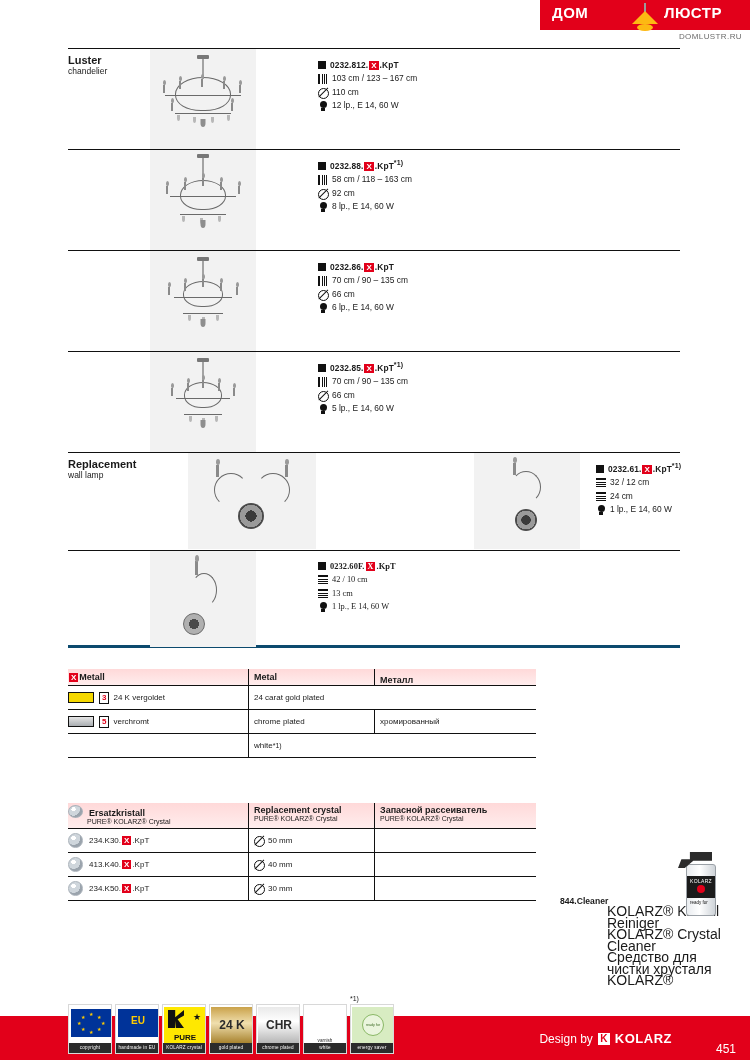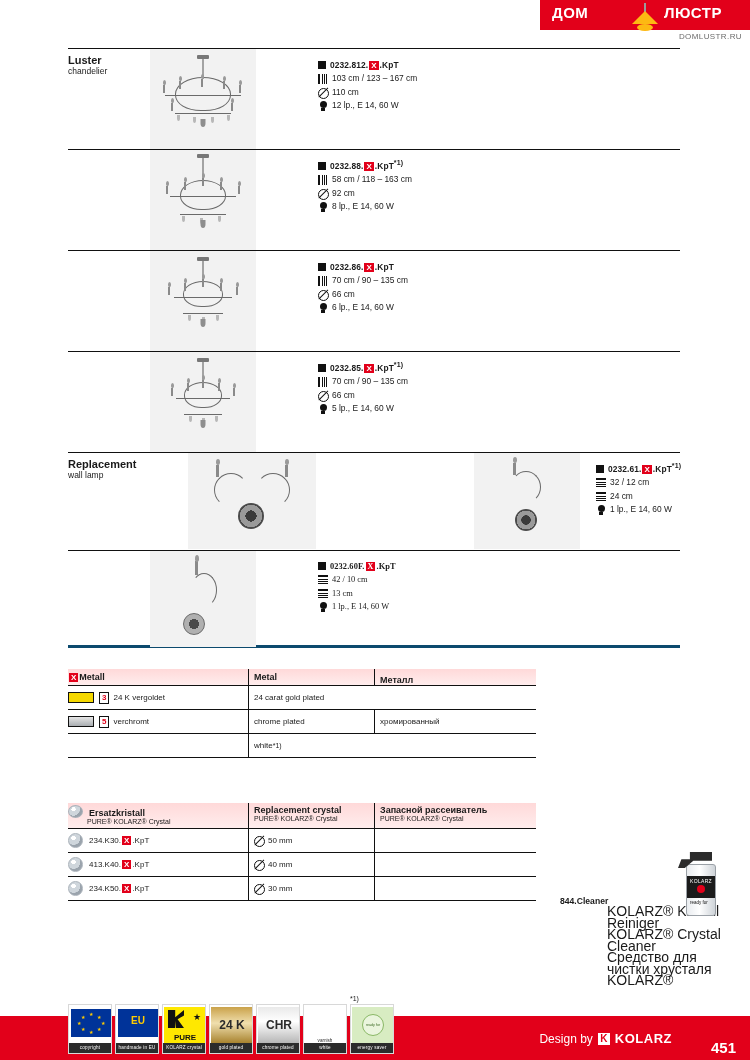"451" .pageno-below { font-size: 15px -> 12px; font-weight: bold -> normal }
